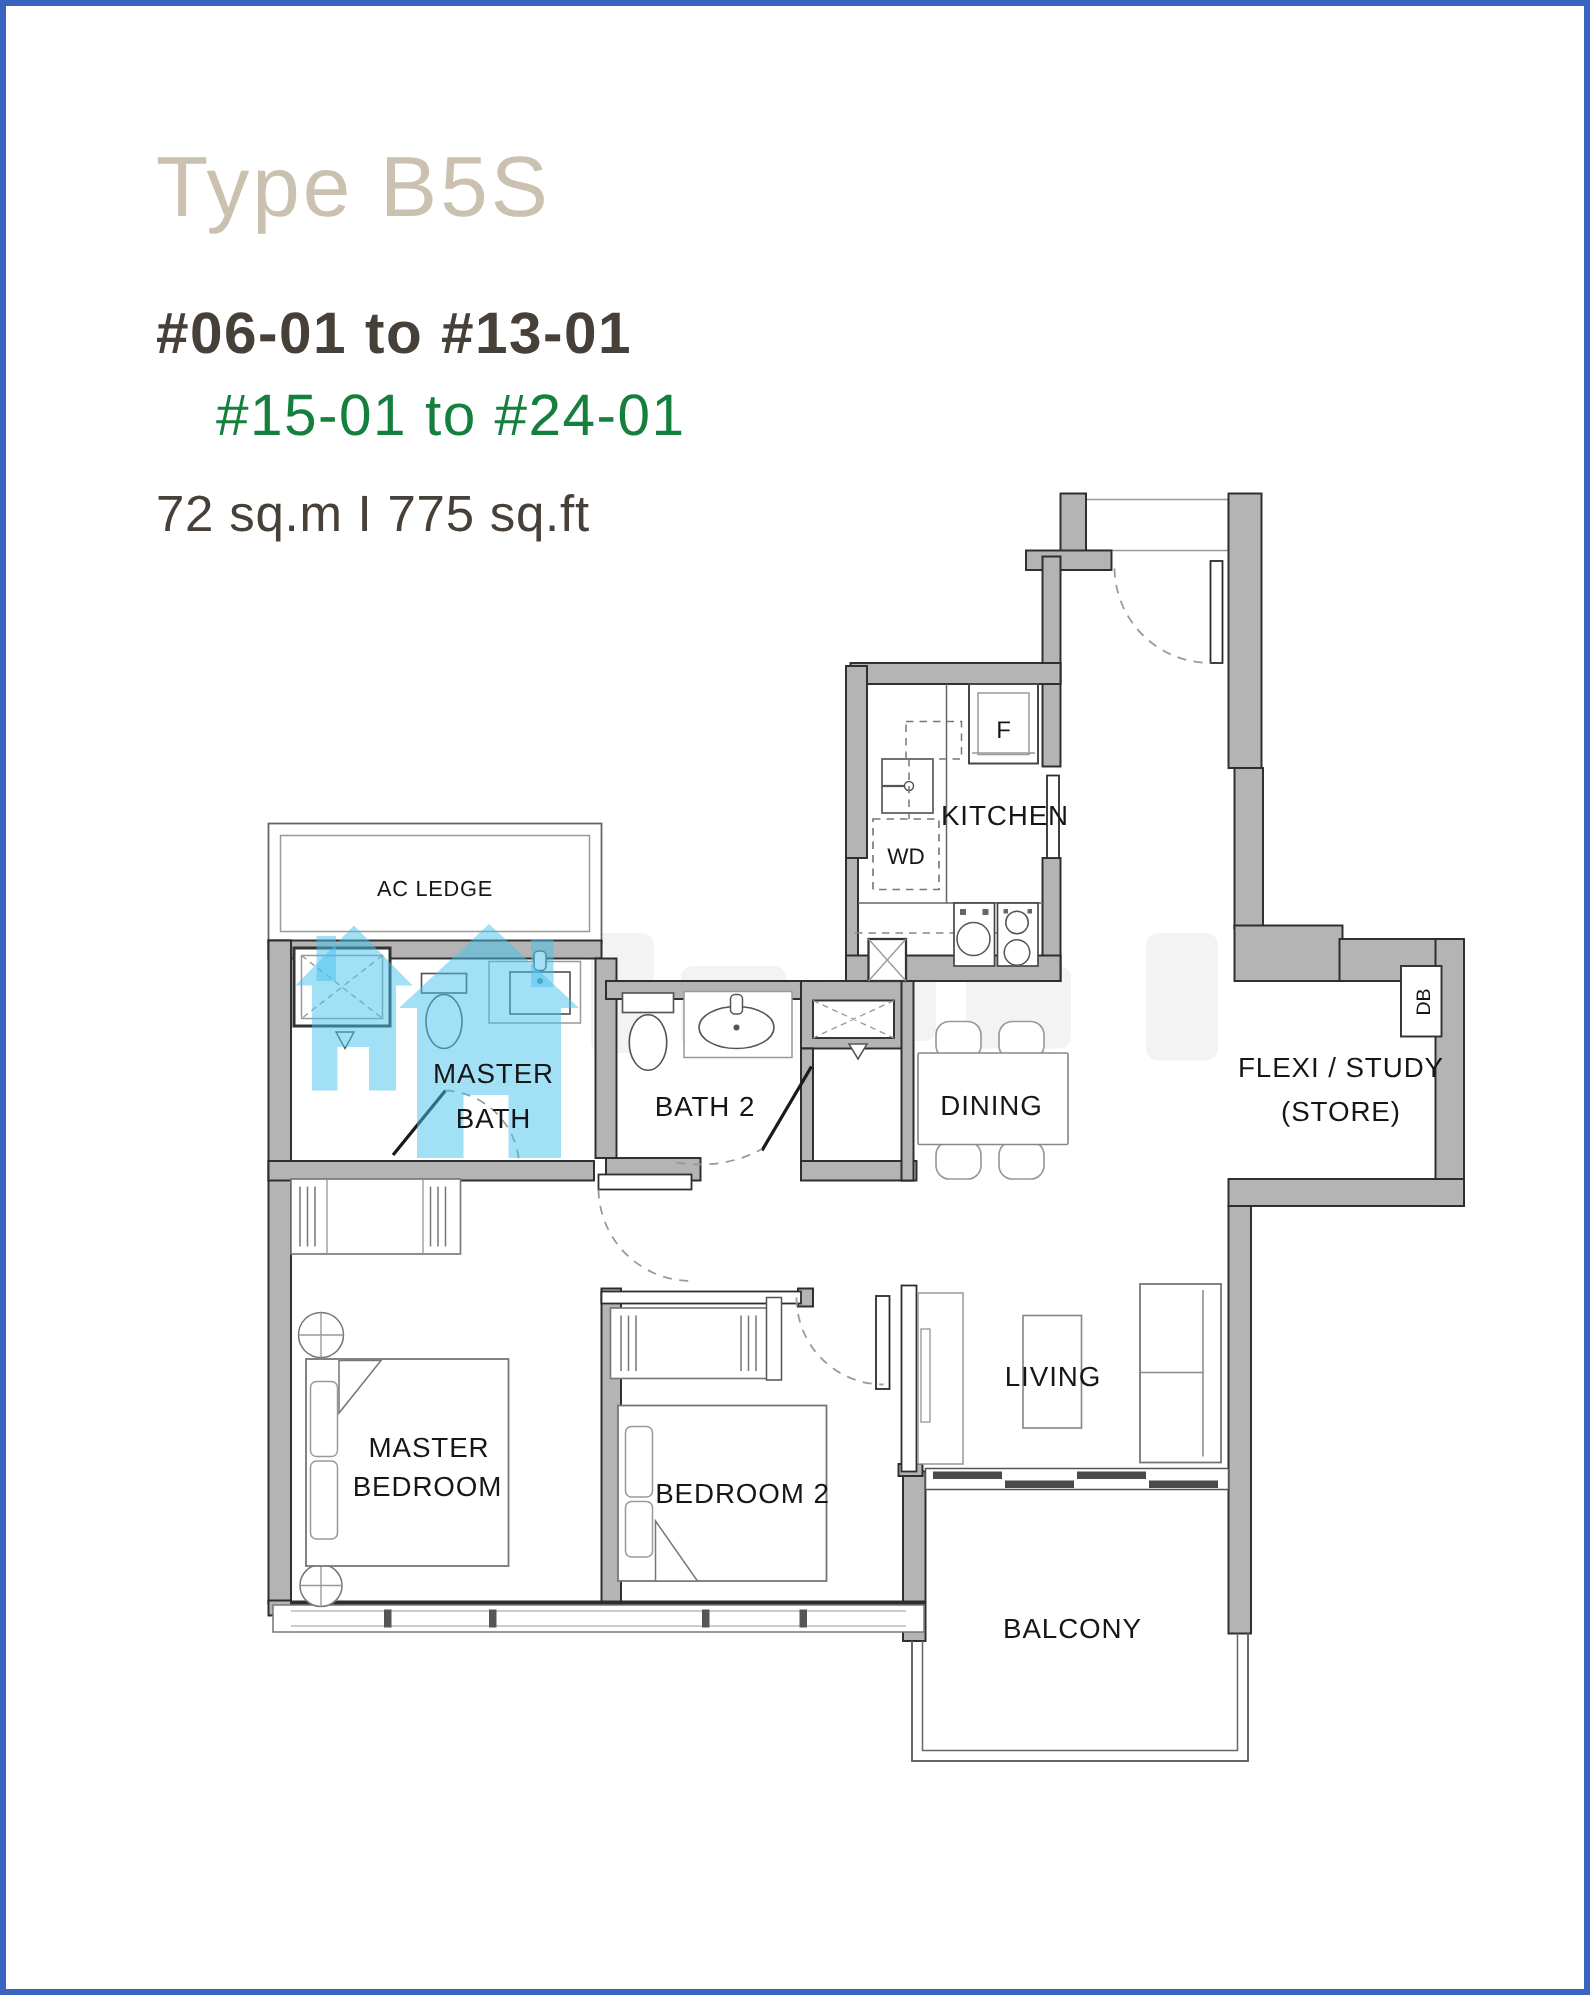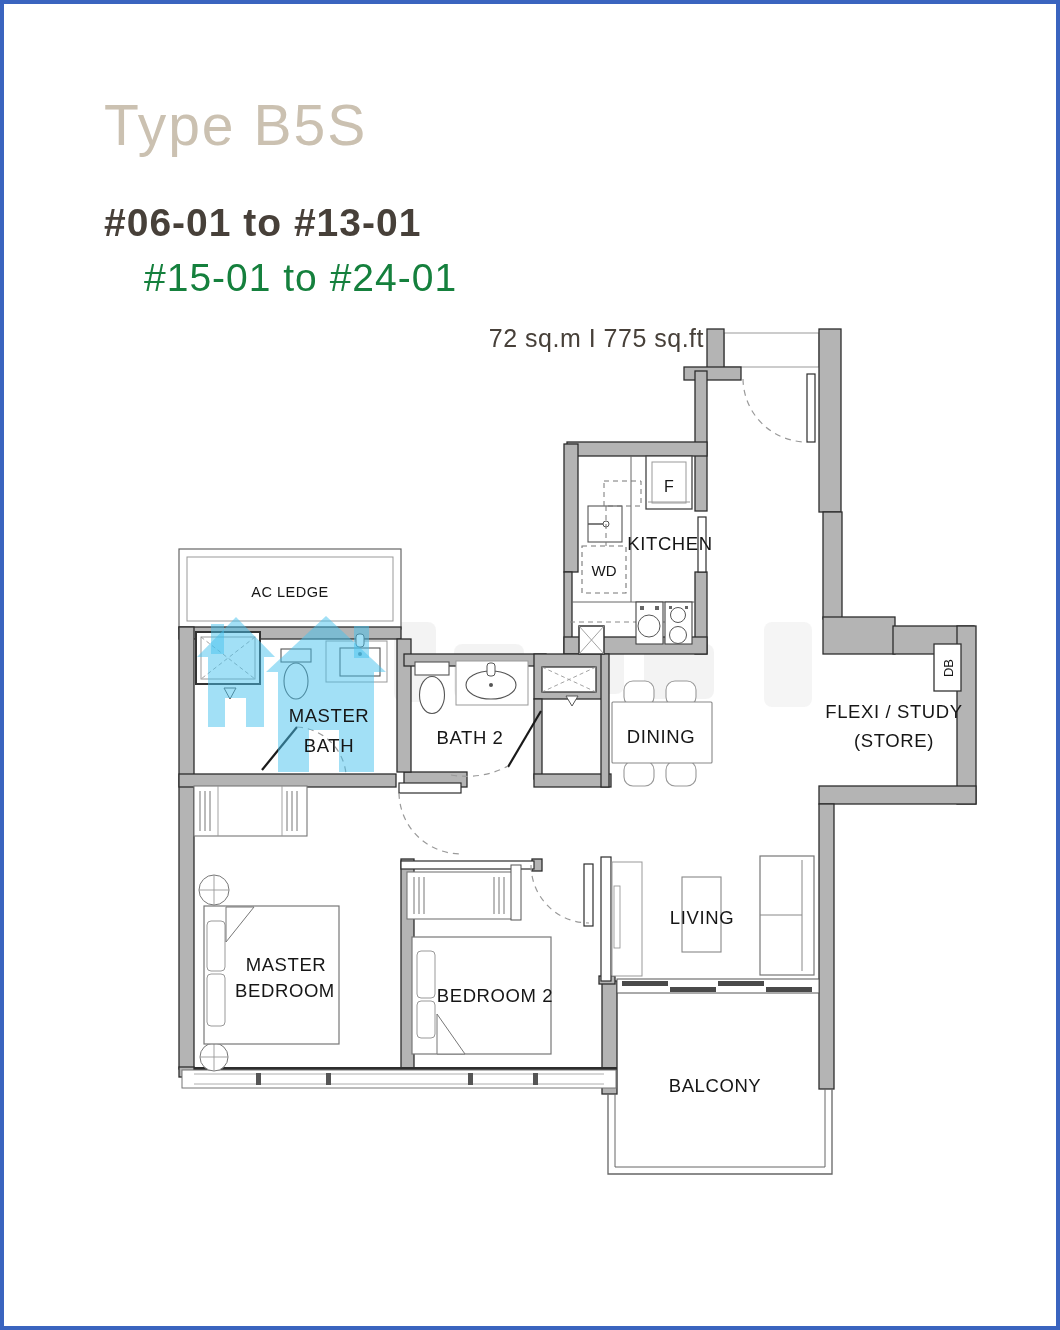"72 sq.m I 775 sq.ft" .area { font-size: 25px -> 34px; text-align: right -> none }
